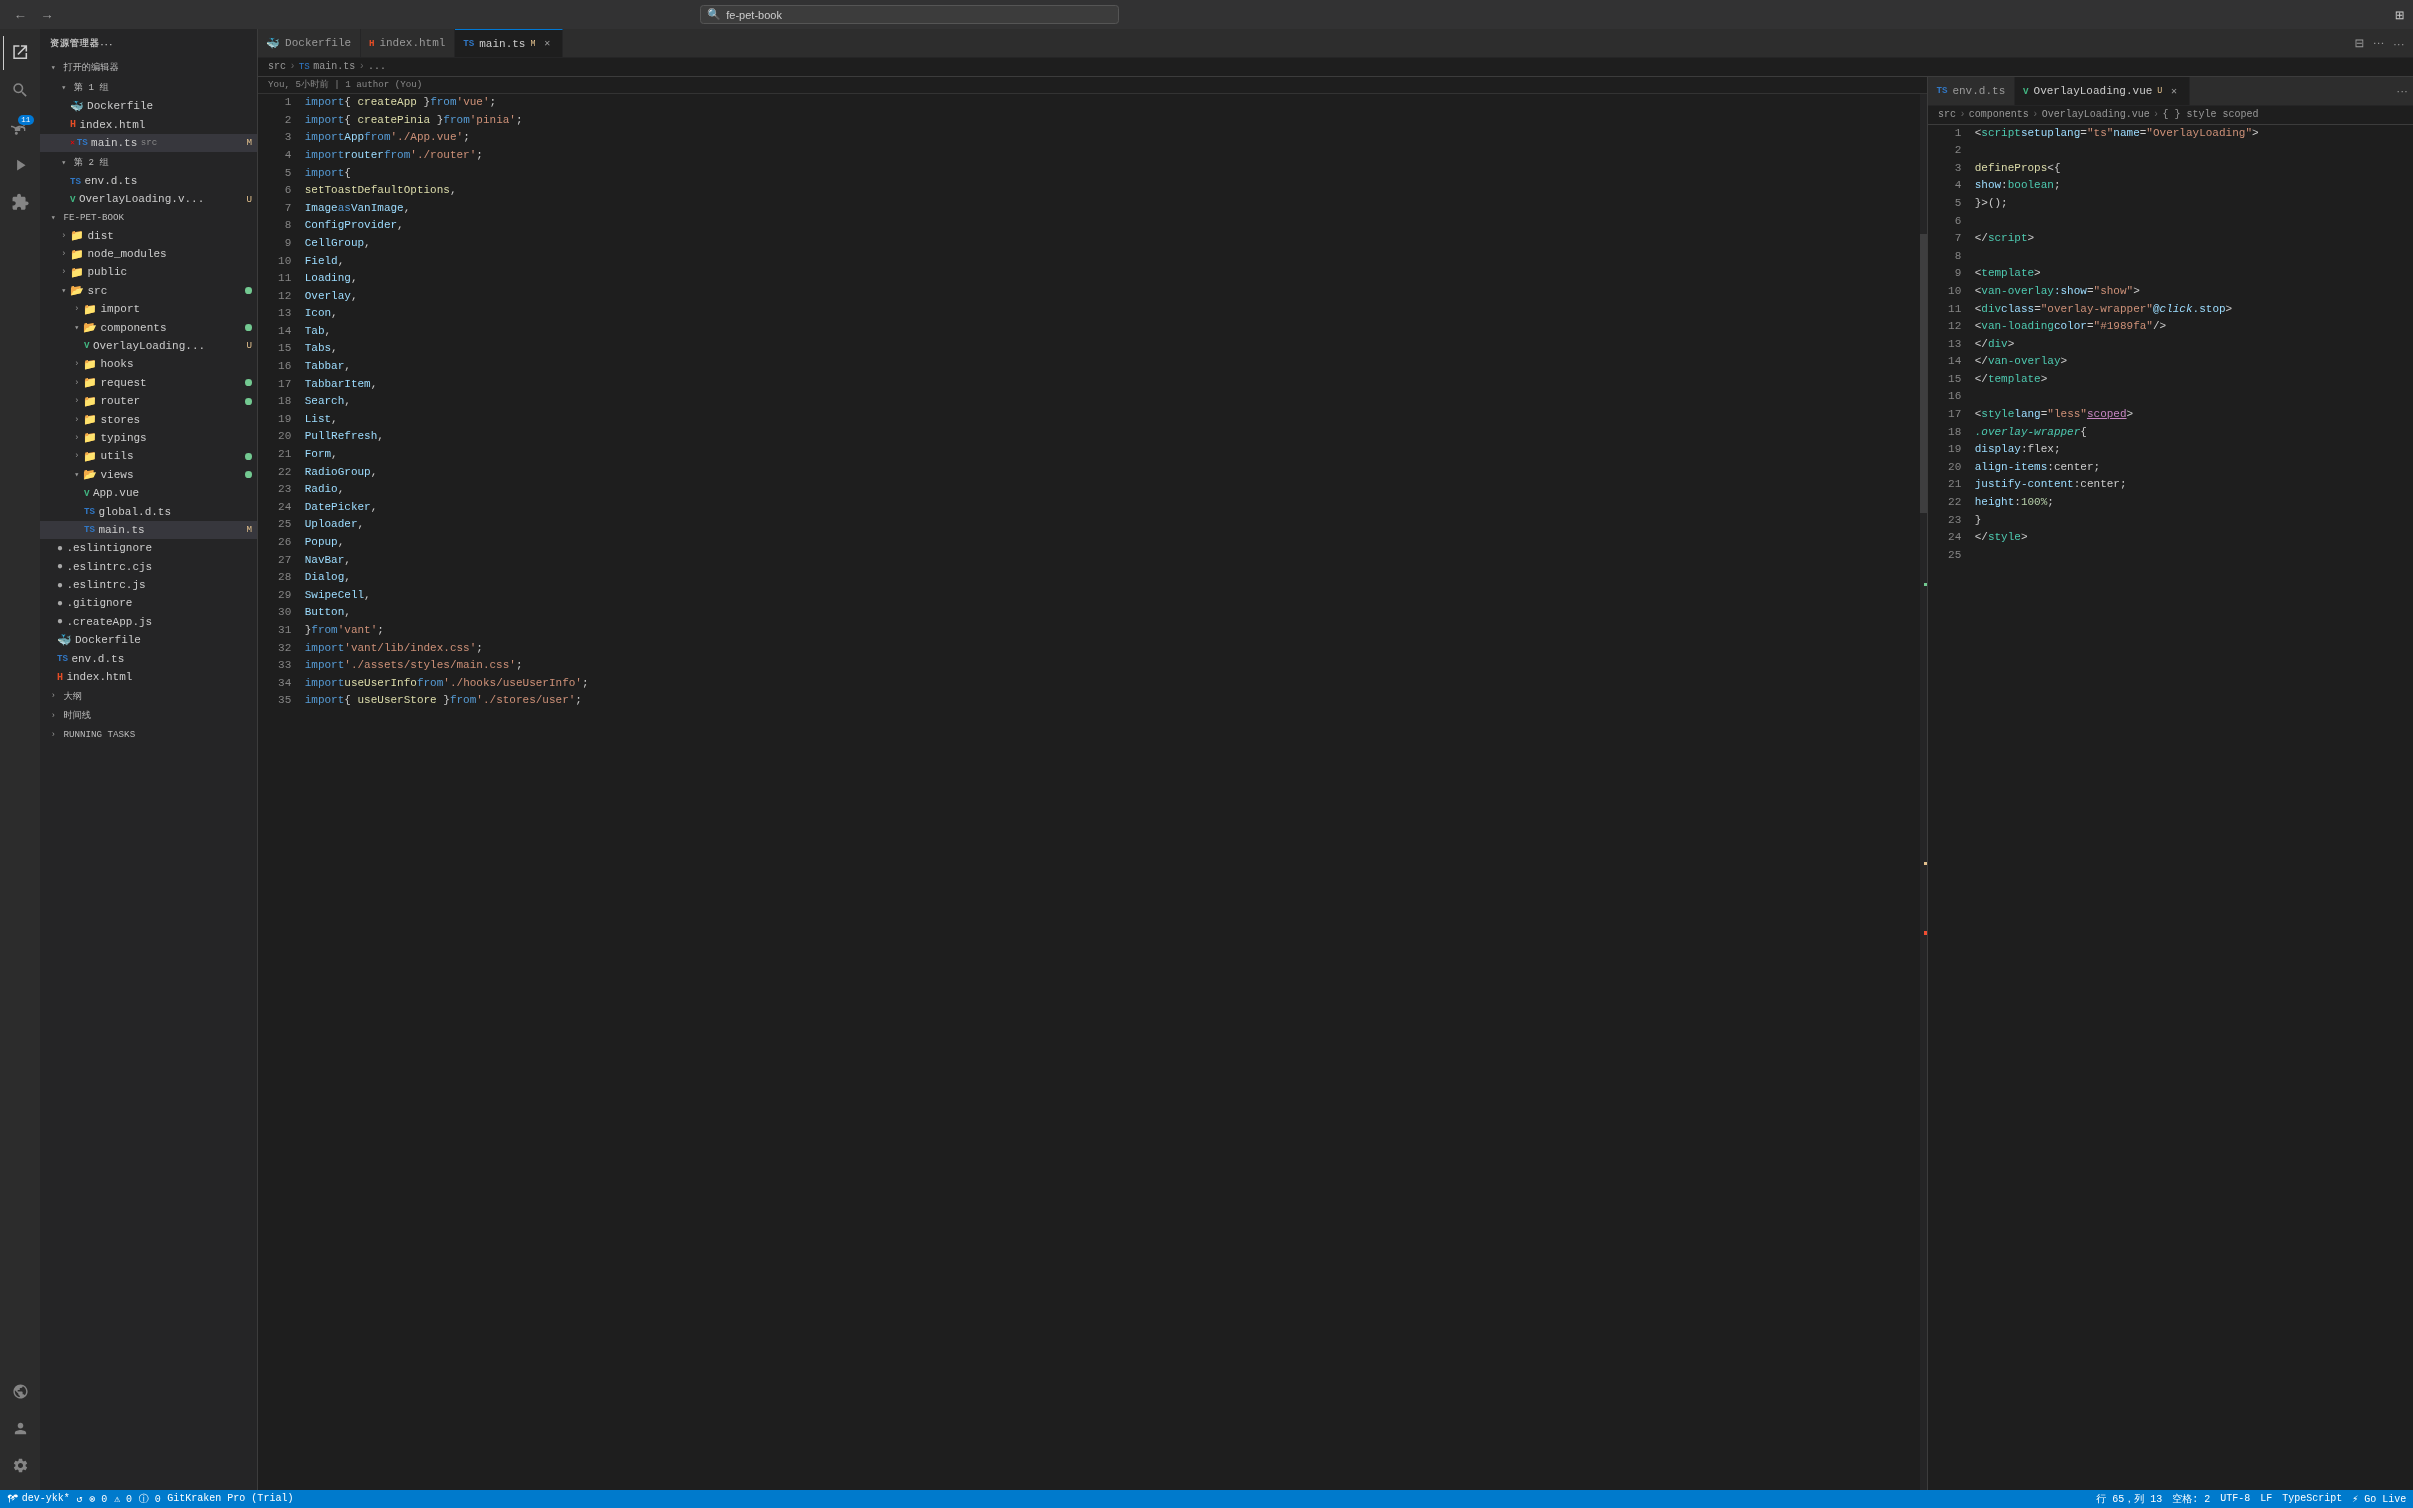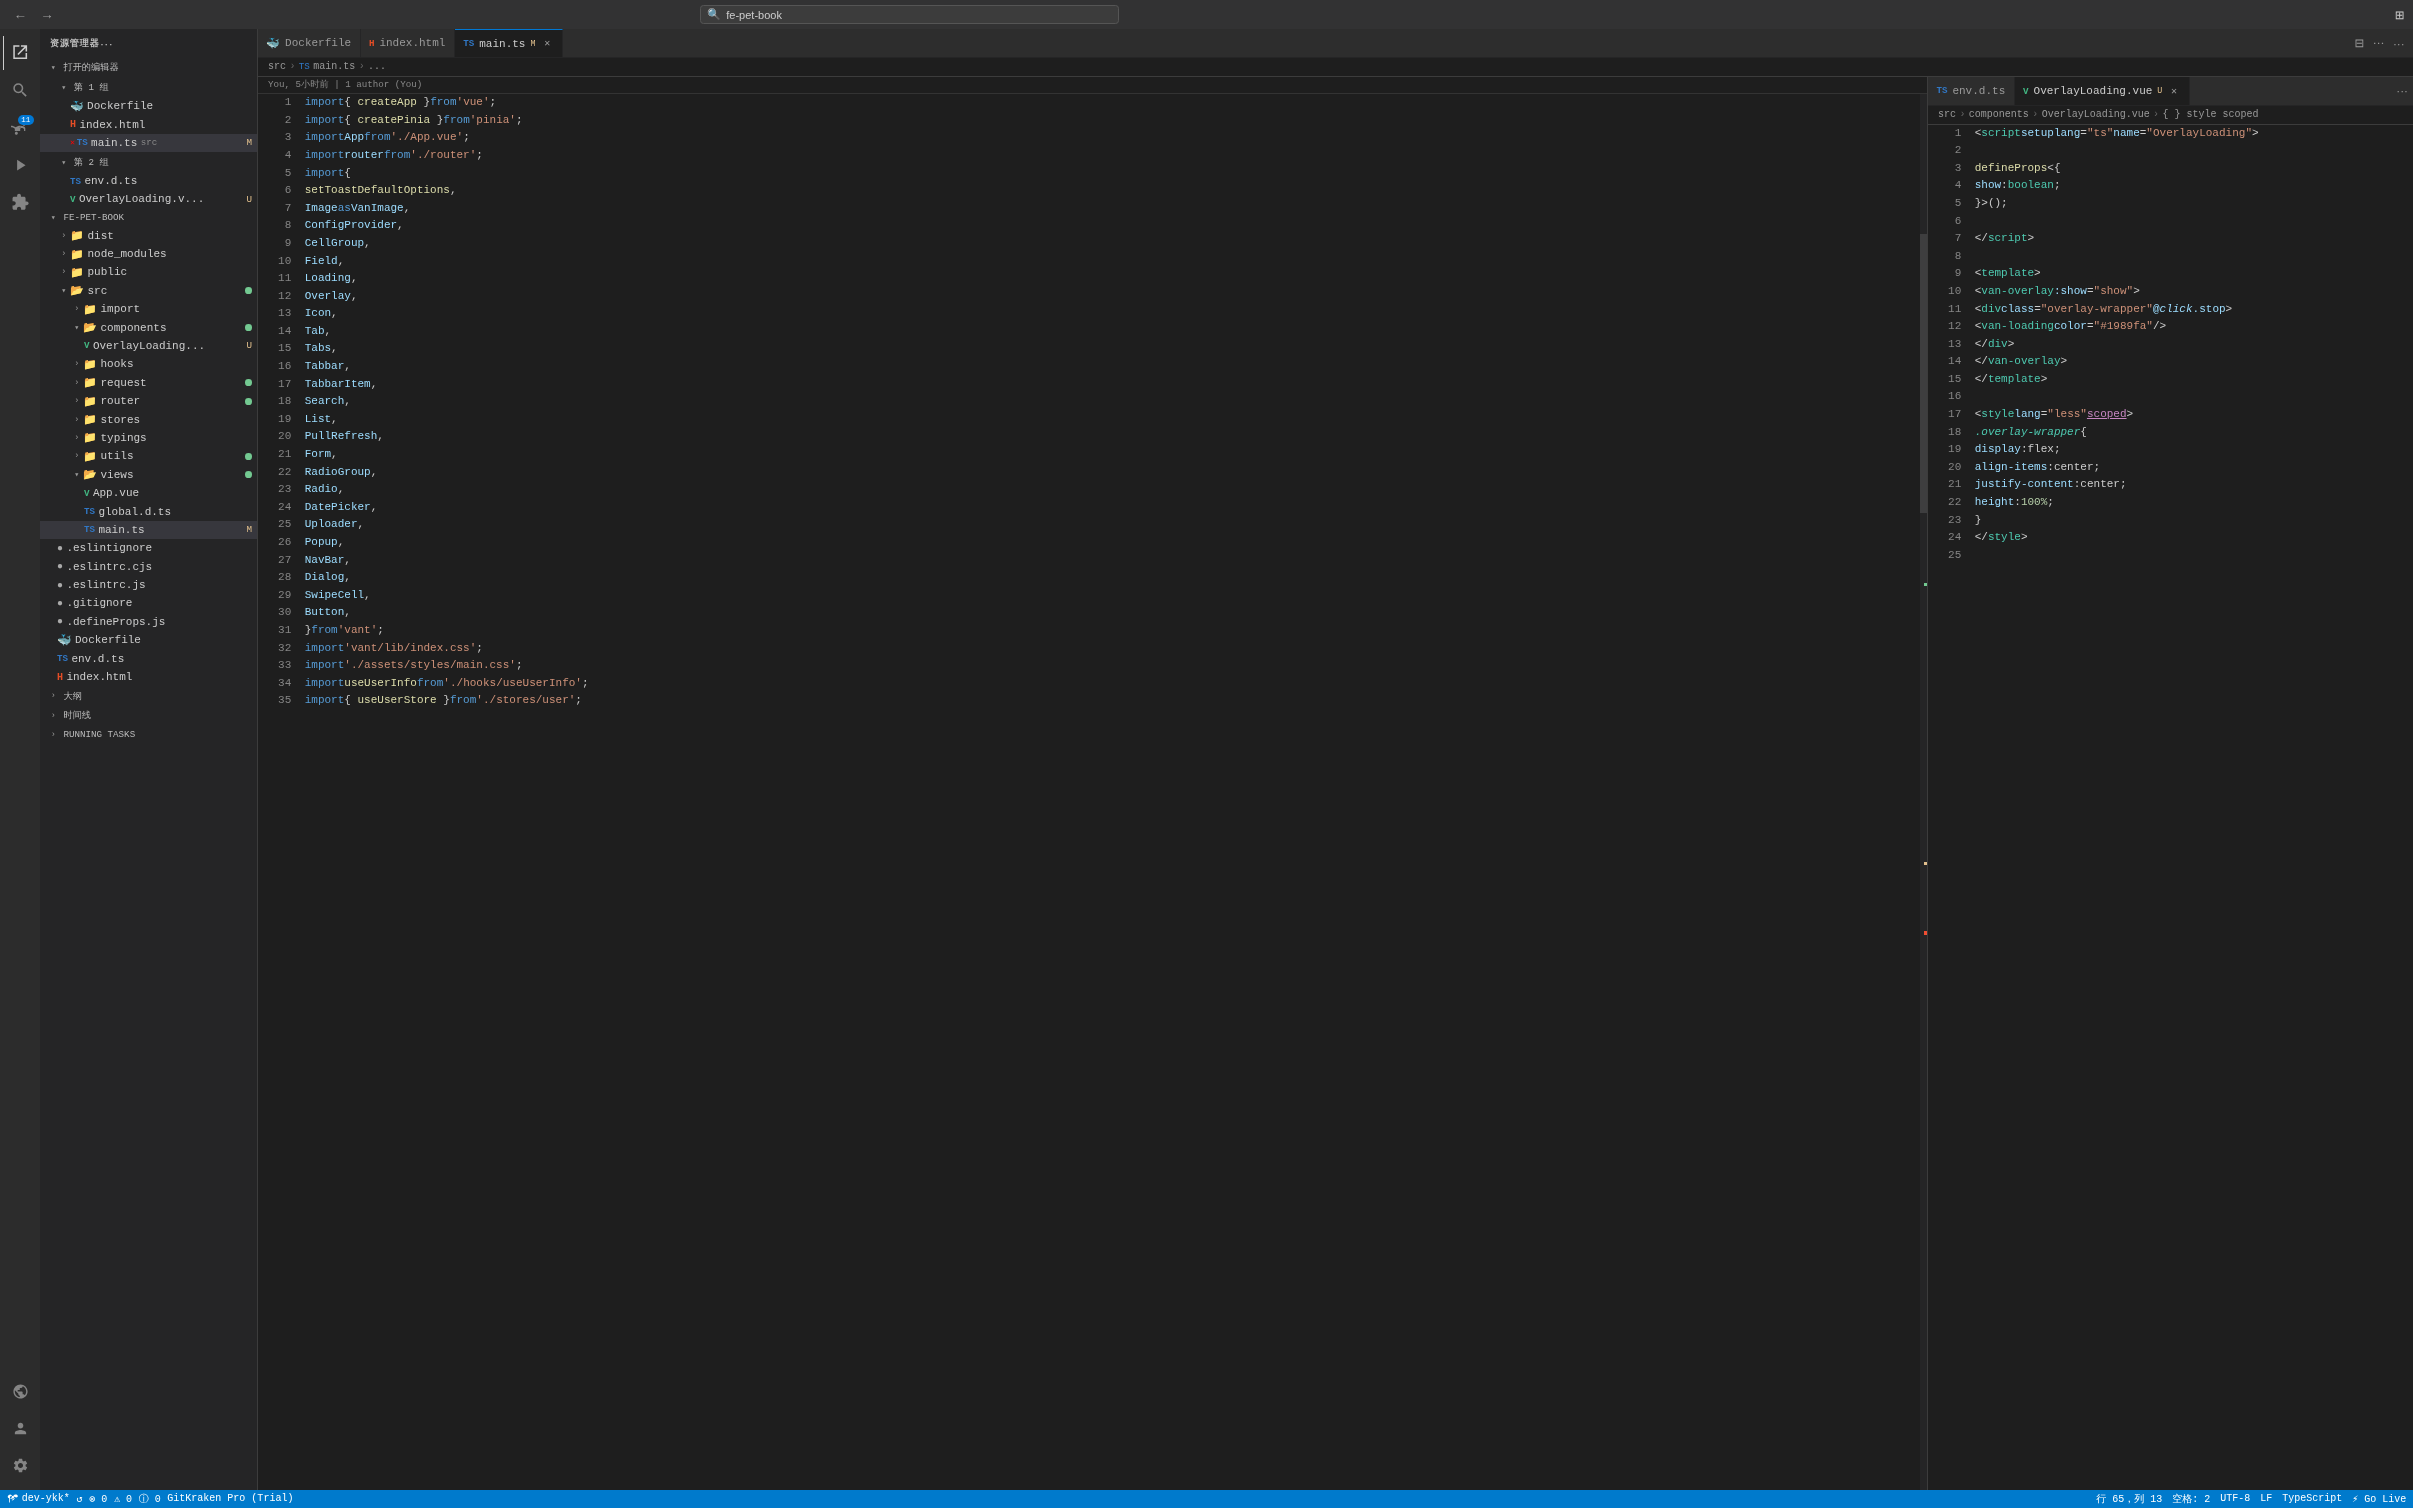".defineProps.js" span.name { text: .defineProps.js -> .createApp.js }
